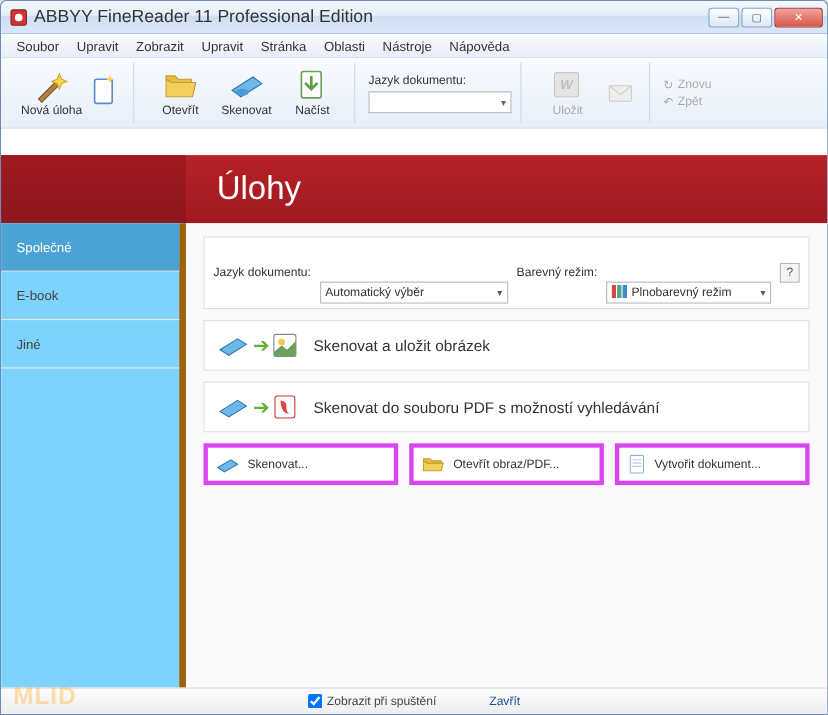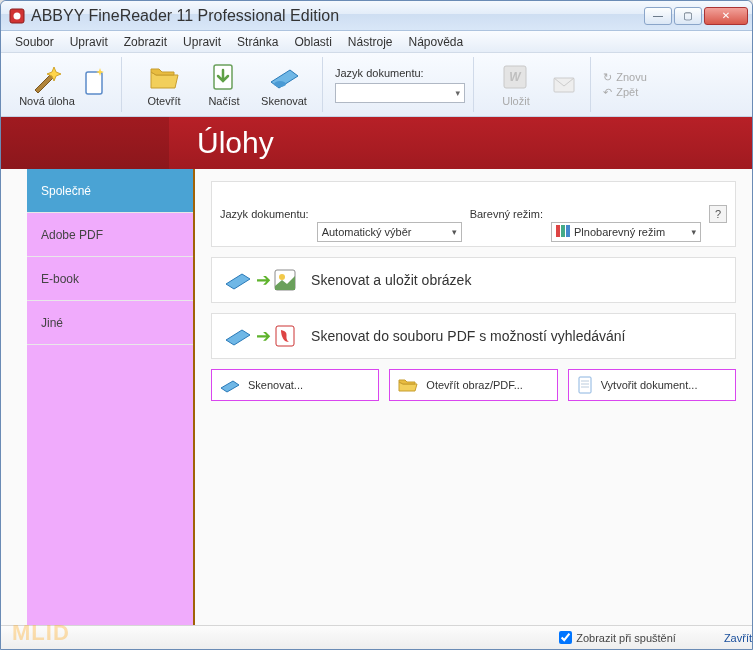"Načíst" div.tb-btn { order: before "Skenovat" -> after "Skenovat" }
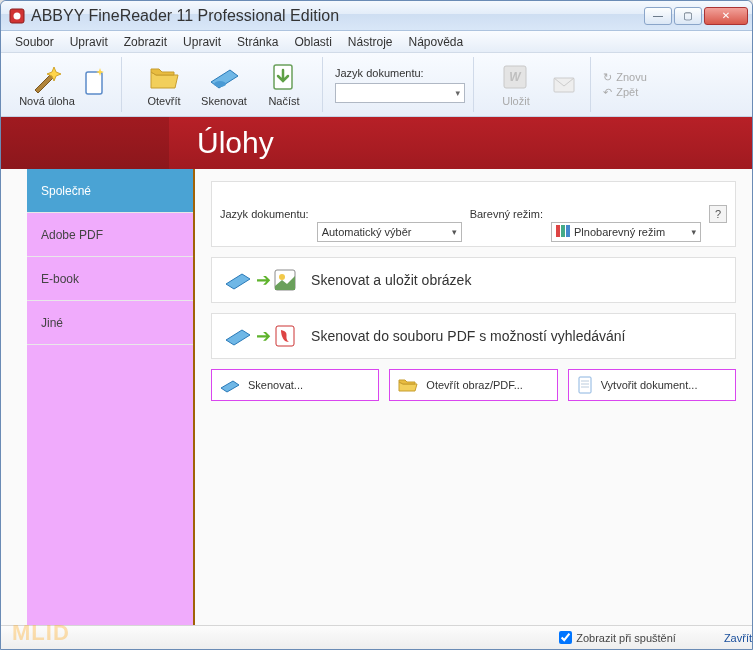"Úlohy" .banner { height: 52px -> 62px; margin-top: none -> 24px }
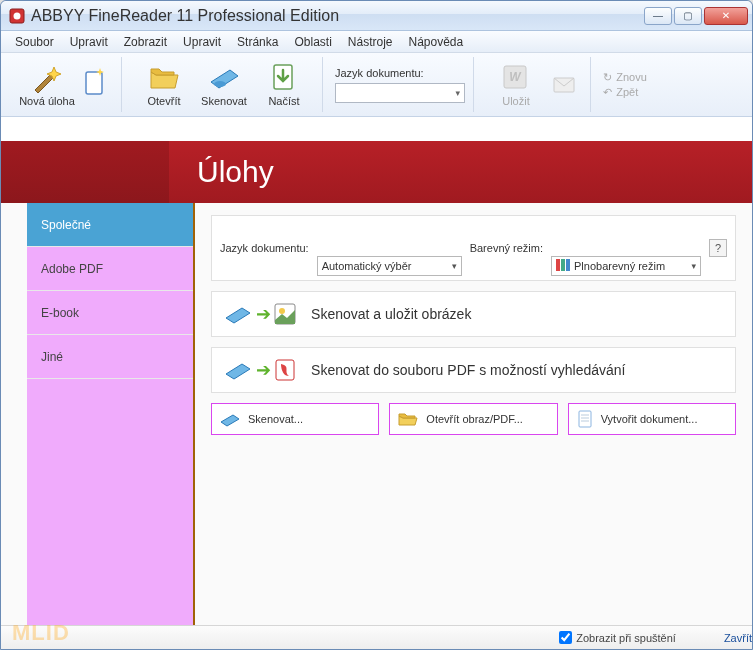"Společné" .sidebar { background: #f0abfc -> #7dd3fc; border-right: 2px solid #a16207 -> 6px solid #a16207; margin-left: 26px -> none }
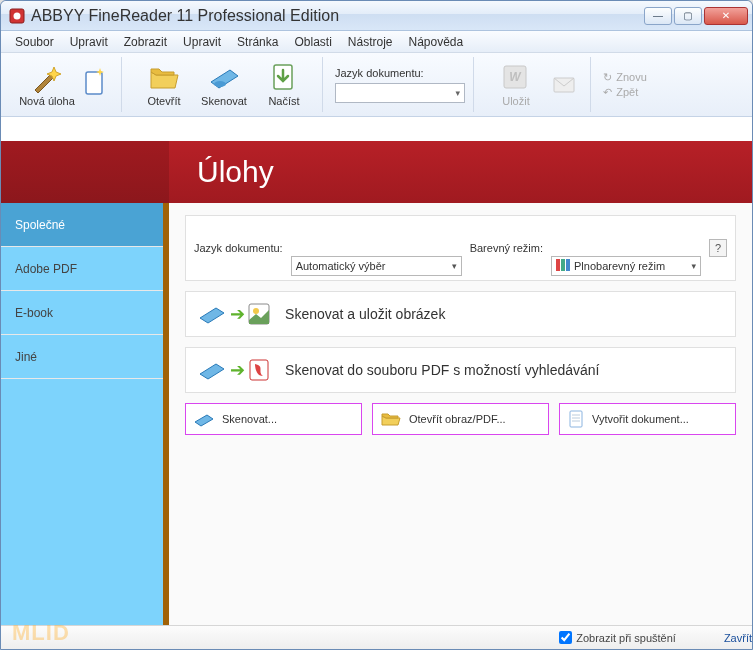"Adobe PDF" div.side-item { html: <div> <span>Adobe PDF</span> </div> -> none }
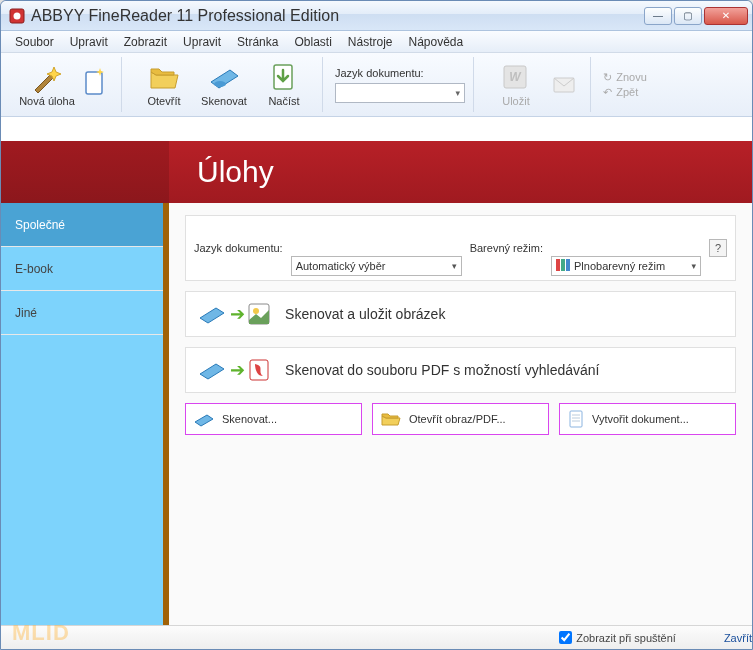"Skenovat..." .small-task { border: 1px solid #d946ef -> 4px solid #d946ef }
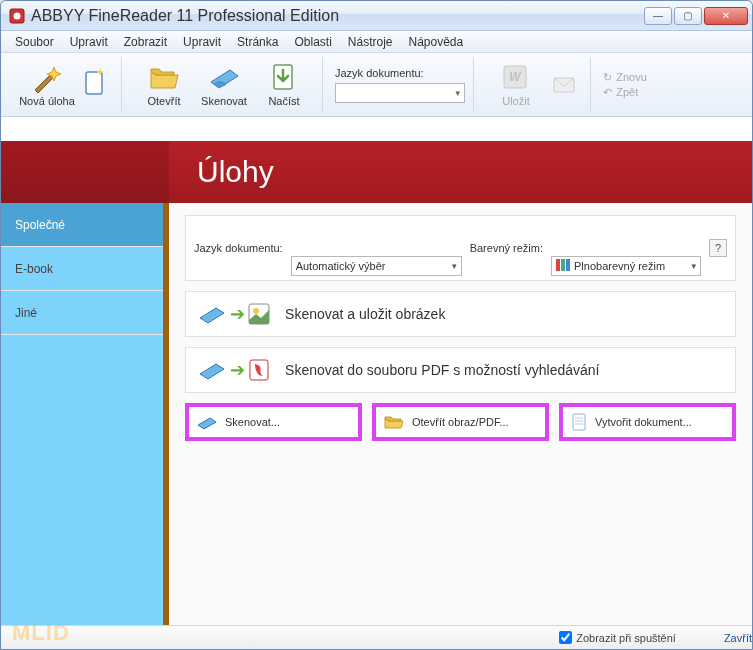"Zobrazit při spuštění" .statusbar { justify-content: flex-end -> center }
